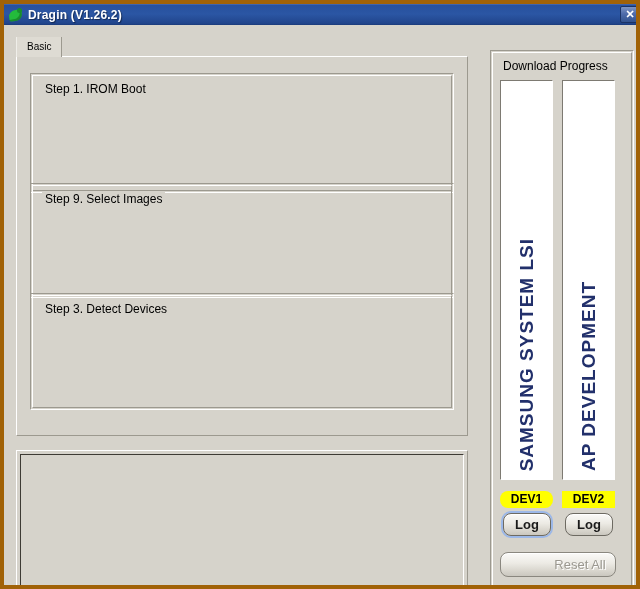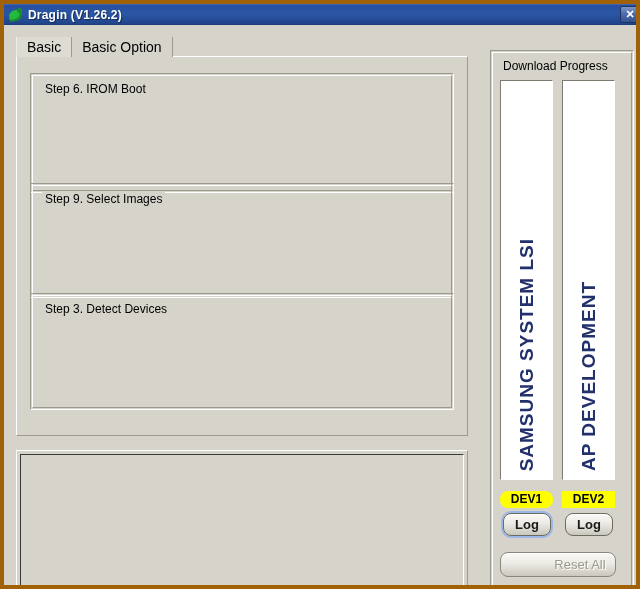"Basic" .tab { font-size: 14px -> 10px }
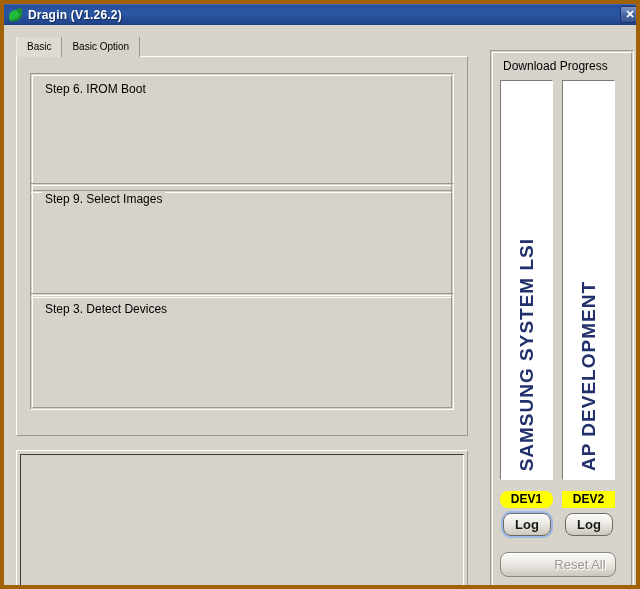"Basic Option" div.tab { html: <div>Basic Option</div> -> none }
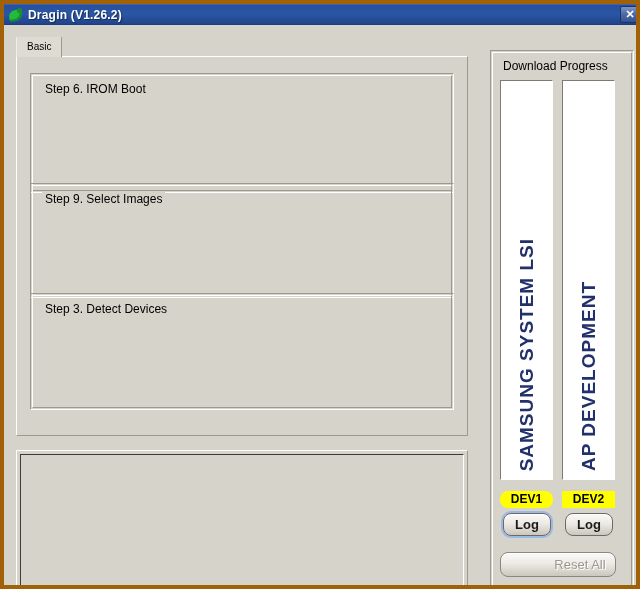"Step 6. IROM Boot" div.group-title { text: 6 -> 1 }
